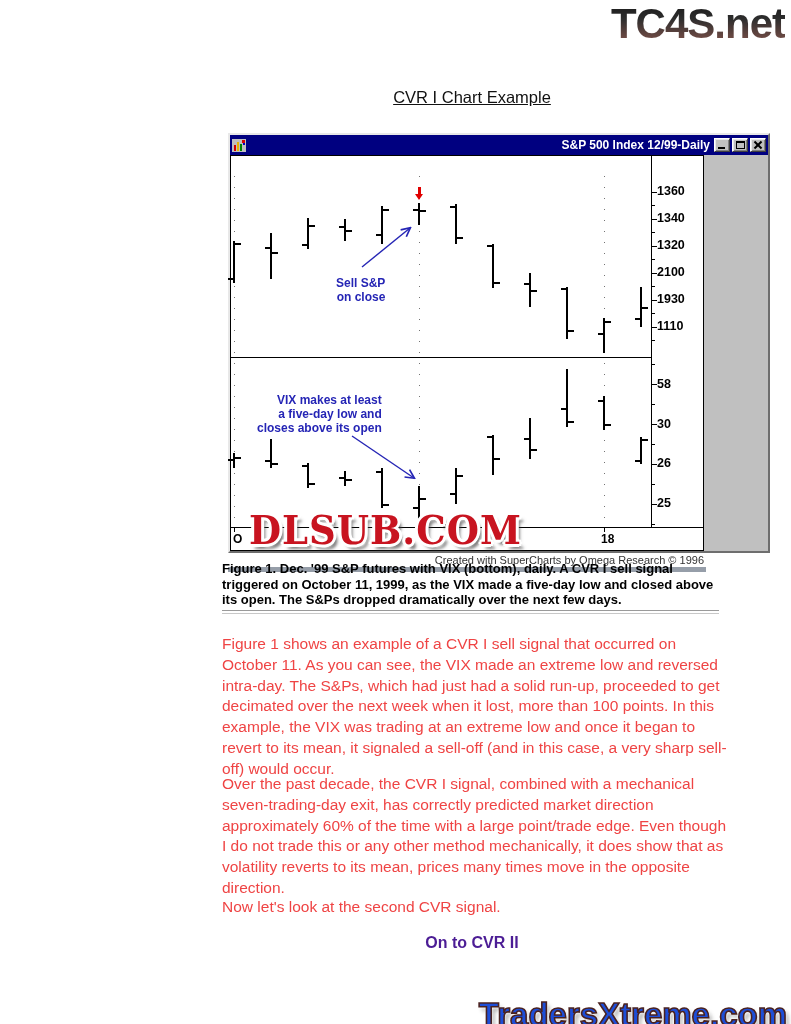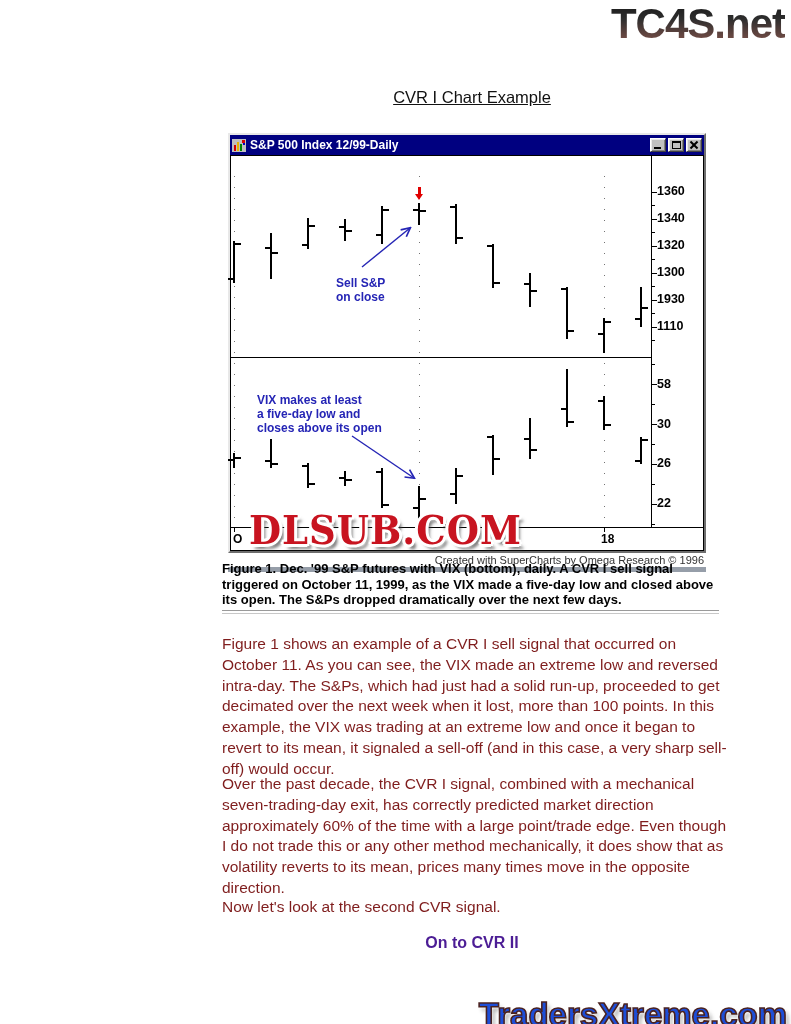"S&P 500 Index 12/99-Daily" .win { text-align: none -> right; width: 478px -> 542px }
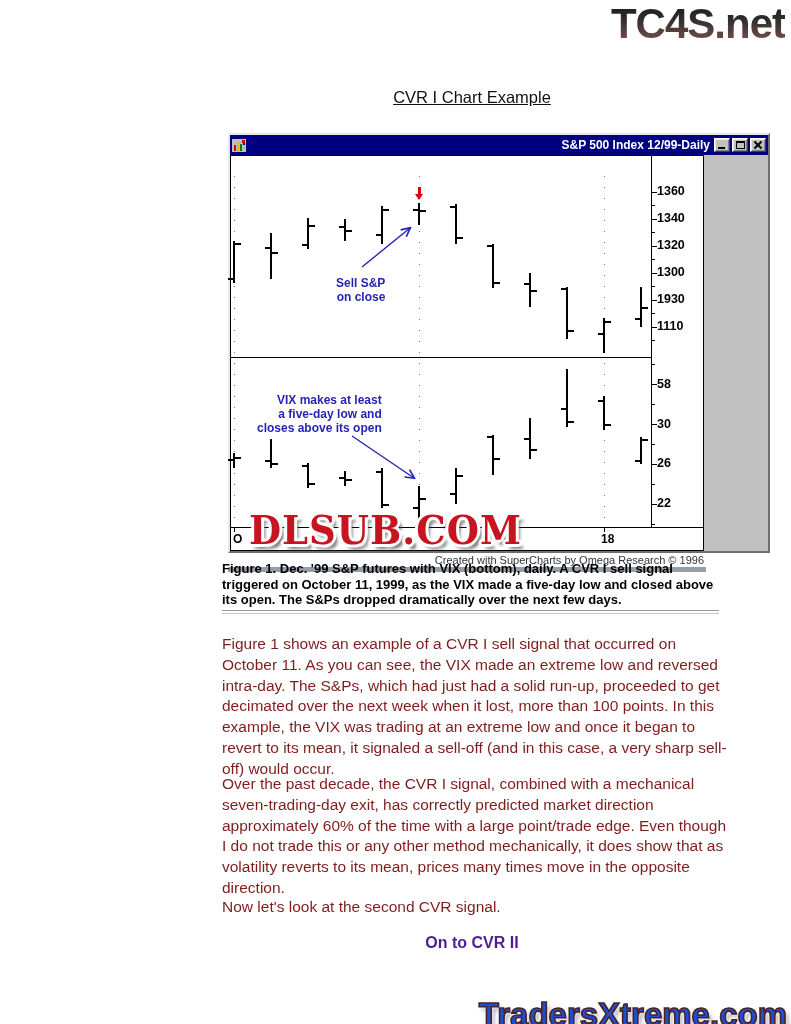"1300" div.ylab { text: 1300 -> 2100 }
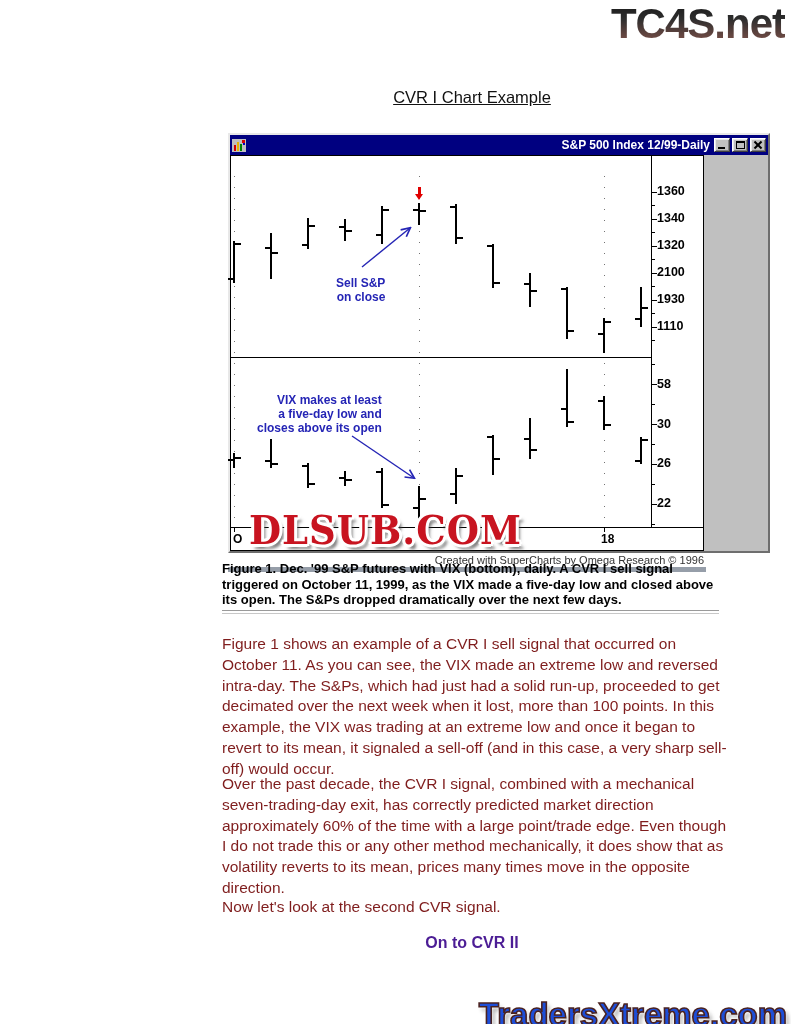"22" div.ylab { text: 22 -> 25 }
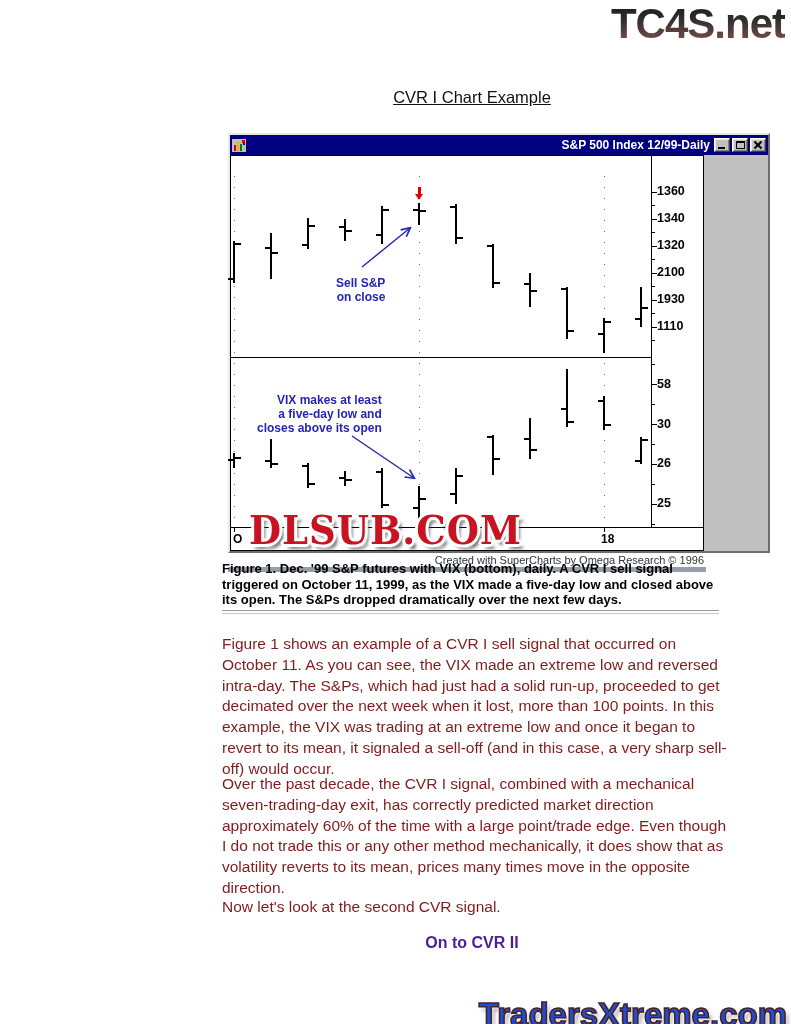"Figure 1 shows an example" .para { color: #7f1d1d -> #ef4444 }
